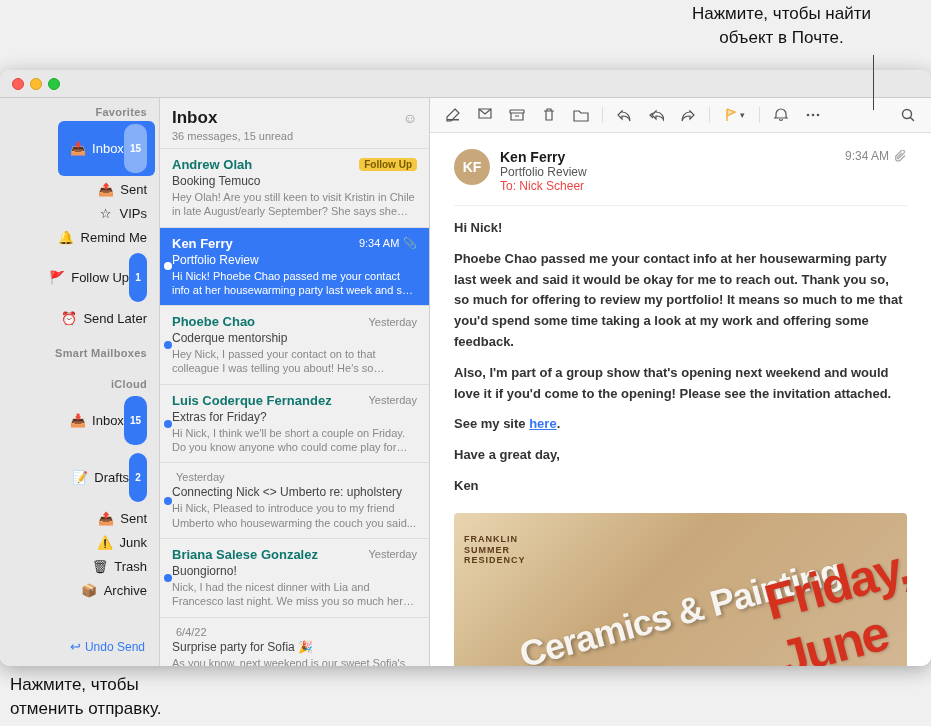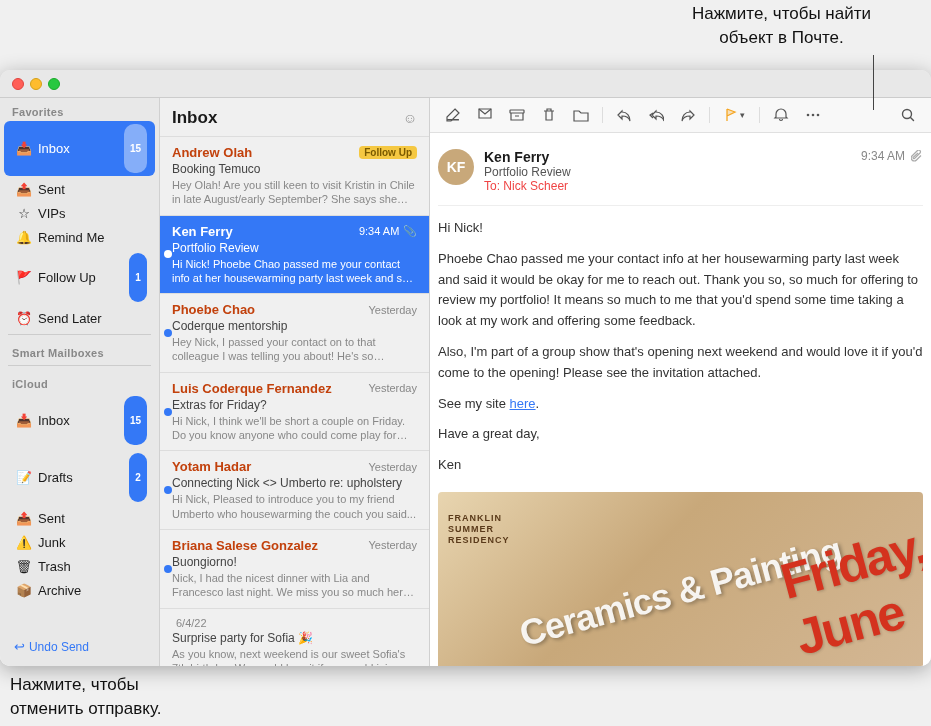"Favorites" .sidebar { align-items: none -> flex-end }
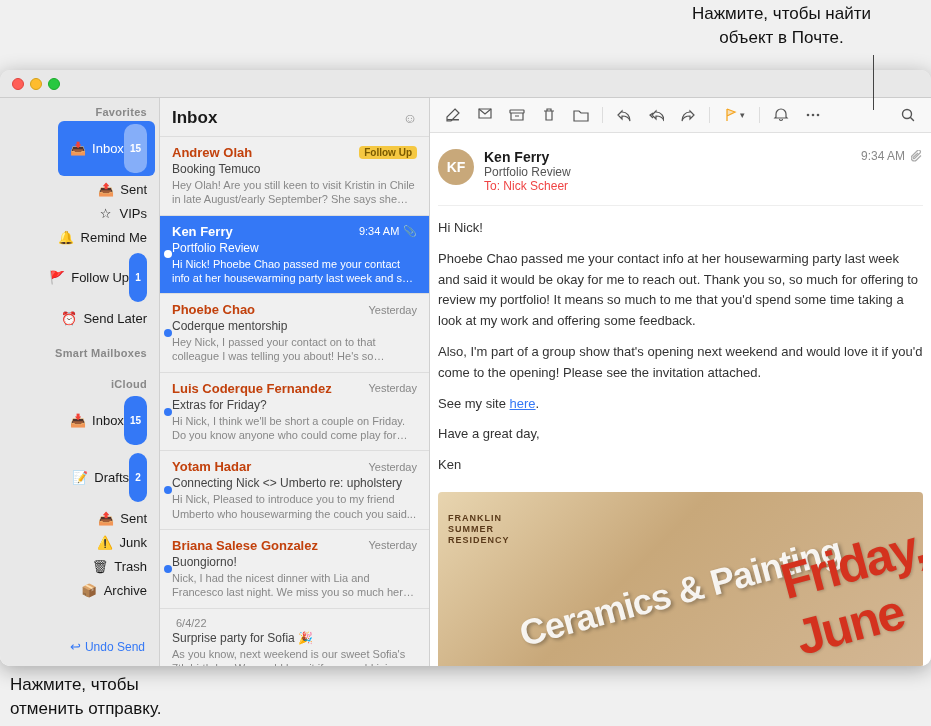"36 messages, 15 unread" div.message-list-subtitle { html: none -> <div>36 messages, 15 unread</div> }
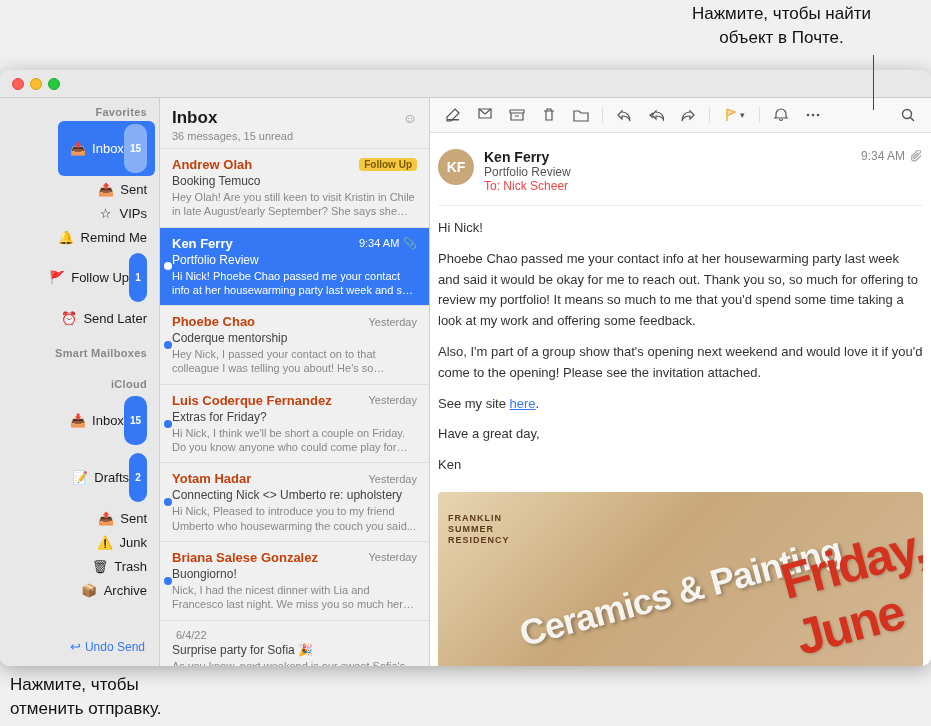"Andrew Olah" .msg-sender { color: #c2410c -> #0f766e }
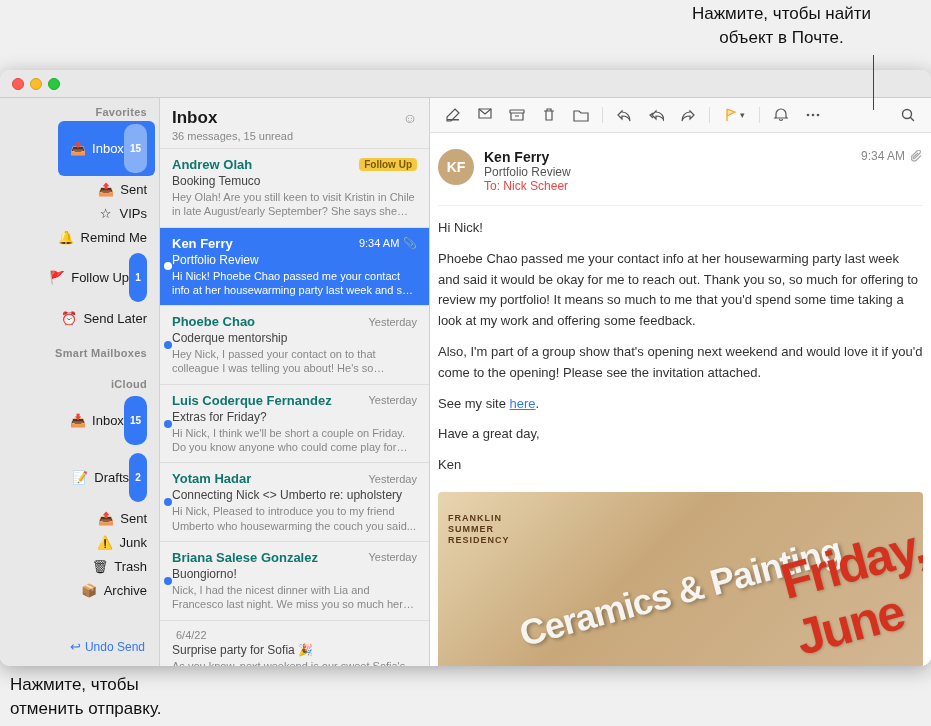"KF" .email-content { padding: 16px 8px -> 16px 24px }
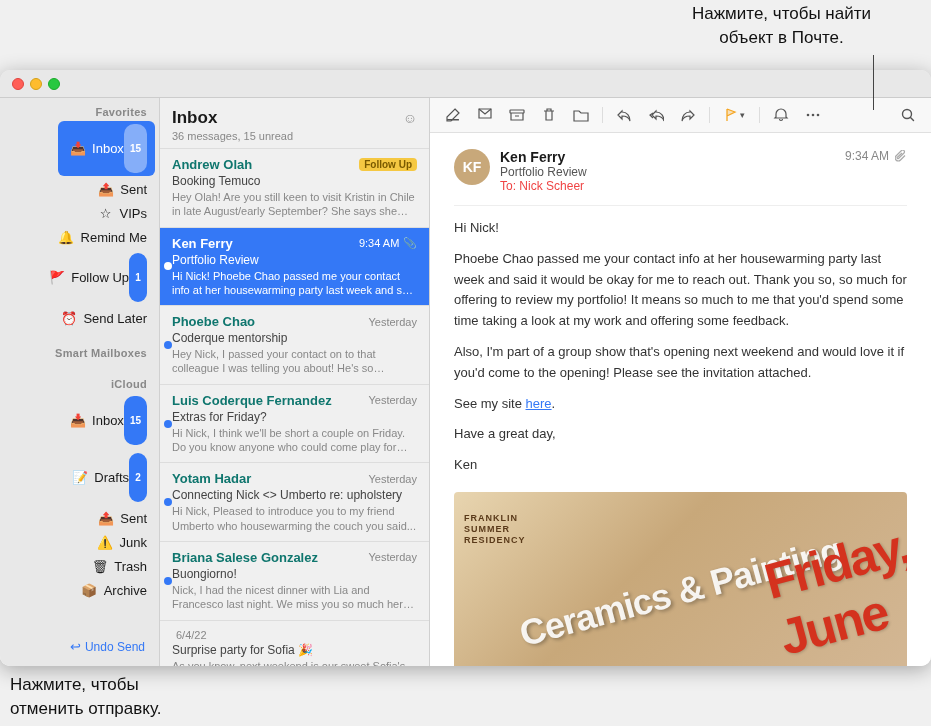"Hi Nick!" .email-body p { font-weight: none -> bold }
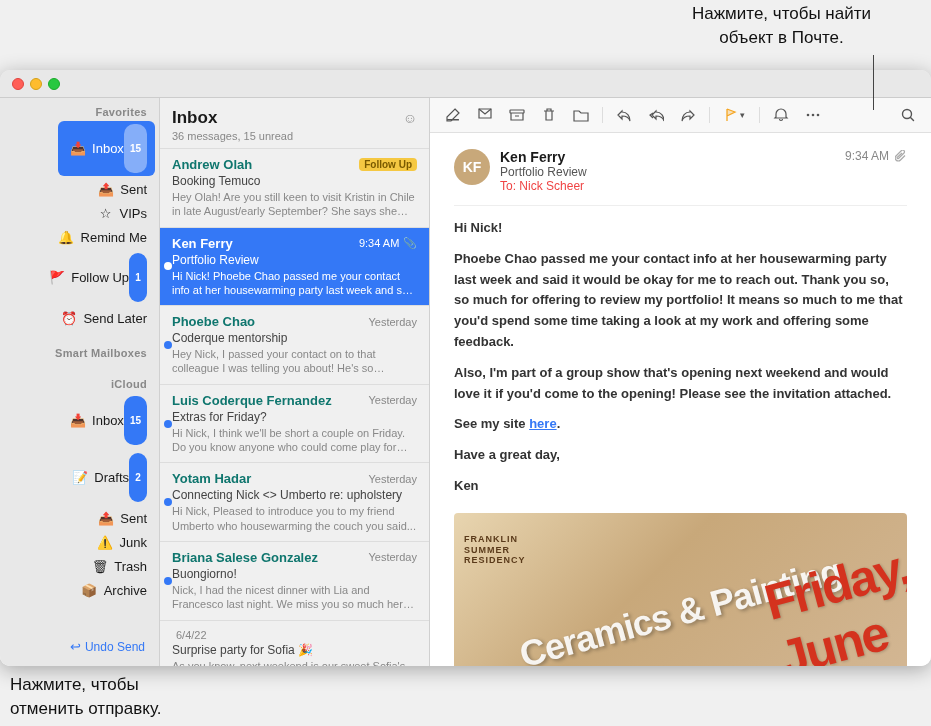"Yotam Hadar" span.msg-sender { html: <span>Yotam Hadar</span> -> none }
